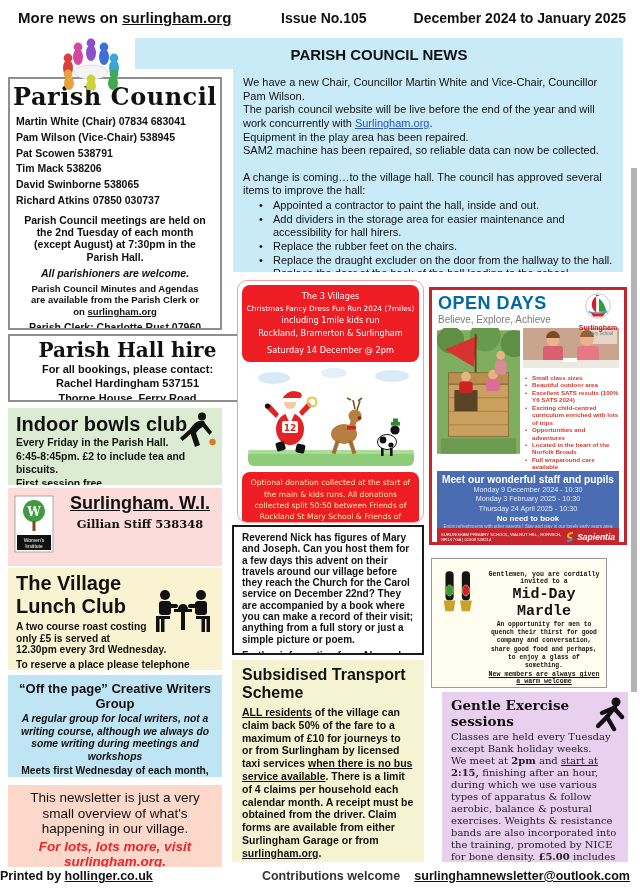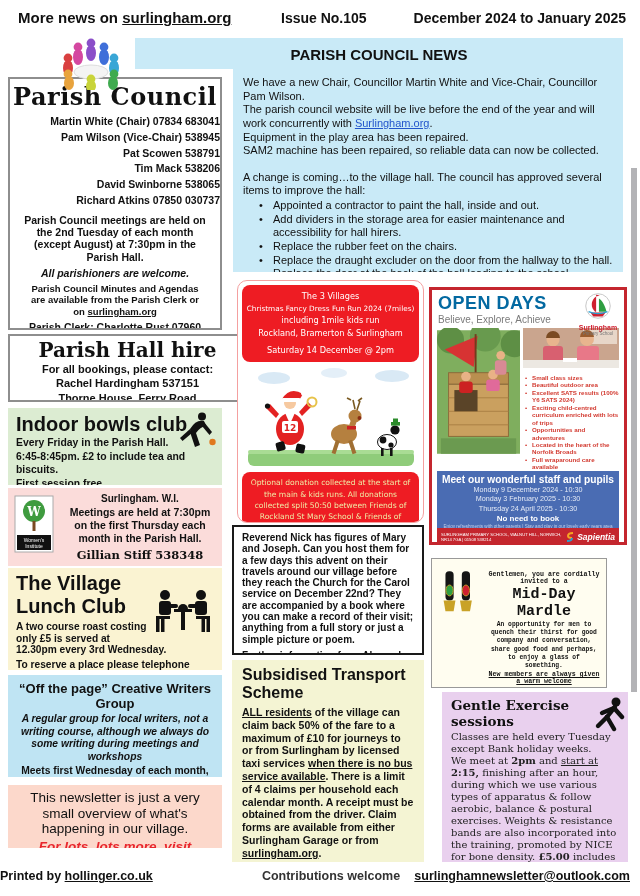"Martin White (Chair) 07834 683041" .pc-members { padding-left: 28px -> 6px; text-align: right -> left }
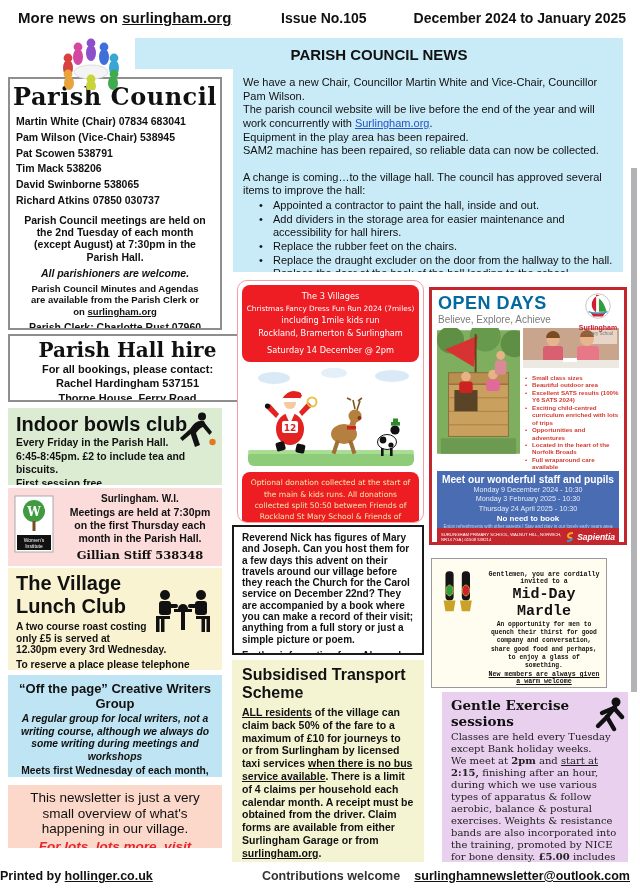"Surlingham. W.I." .wi-title { font-size: 10px -> 18px; text-decoration: none -> underline }
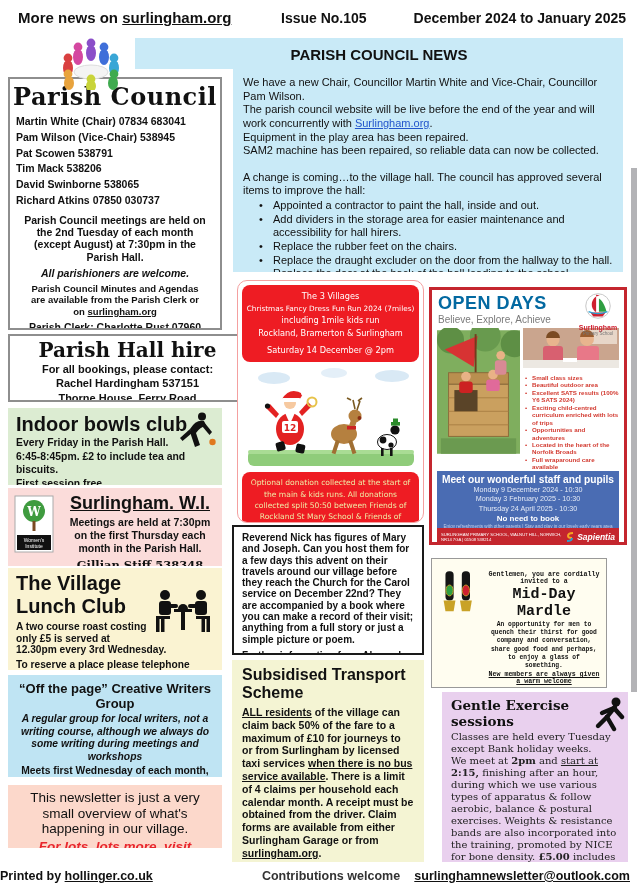"Meetings are held at 7:30pm" div.wi-body { html: <div>Meetings are held at 7:30pm on the first Thursday each month in the Parish Hall.</div> -> none }
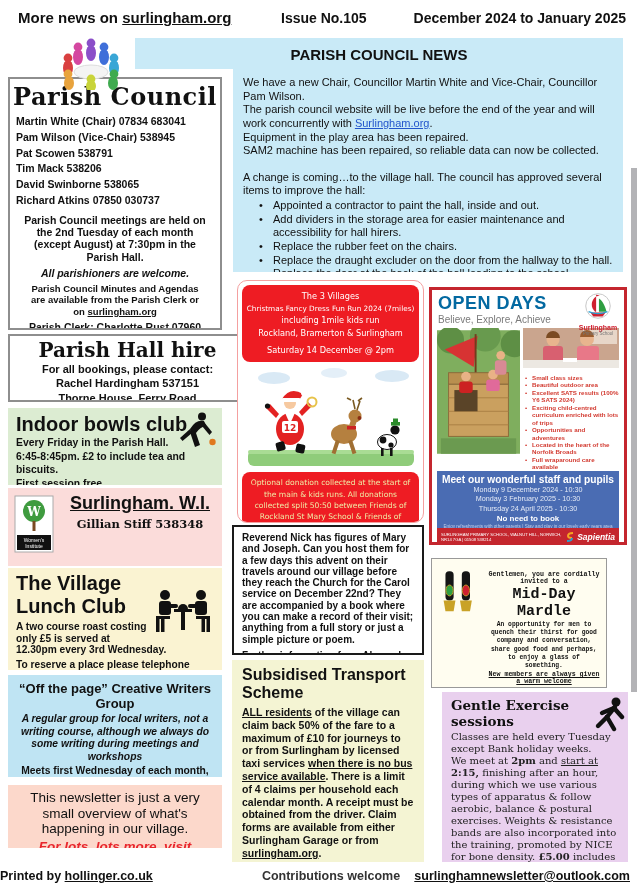"This newsletter is just a" #note-box { height: 63px -> 82px }
